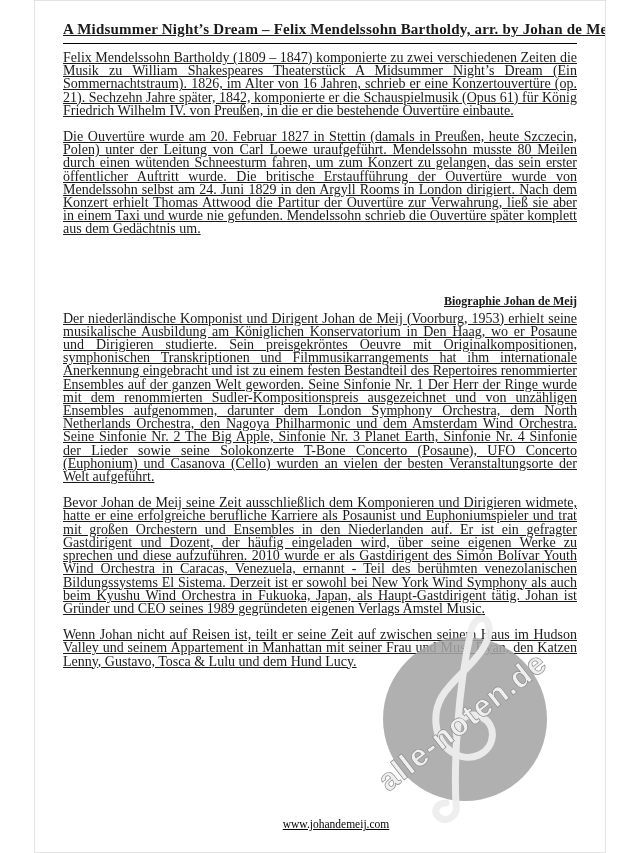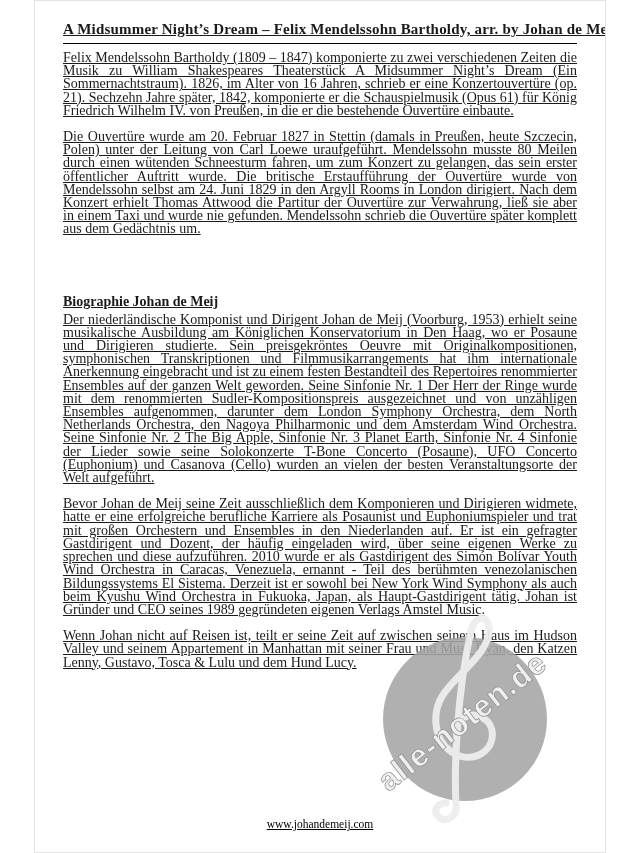"Biographie Johan de Meij" .bio-heading { font-size: 14px -> 12px; text-align: none -> right }
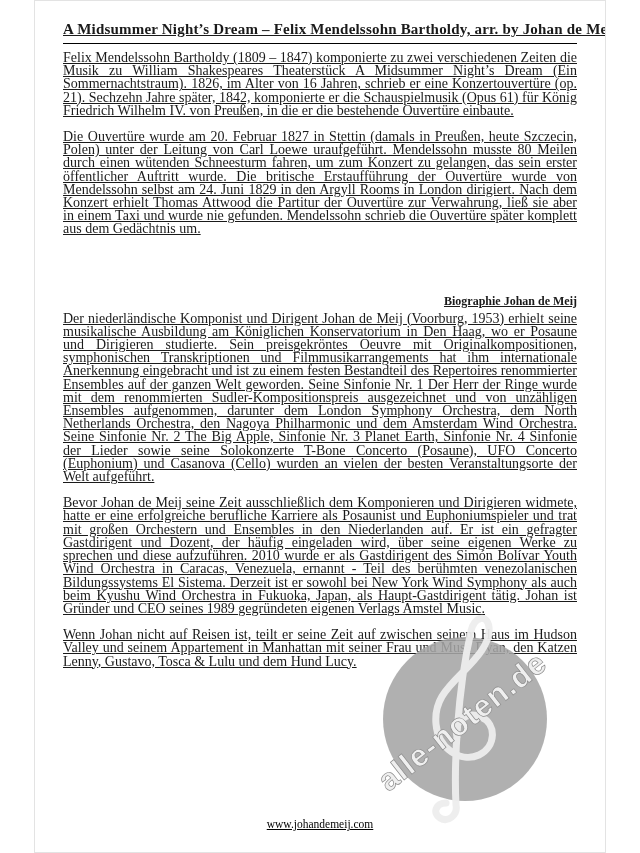"www.johandemeij.com" .footer { left: 0 -> 16px }
